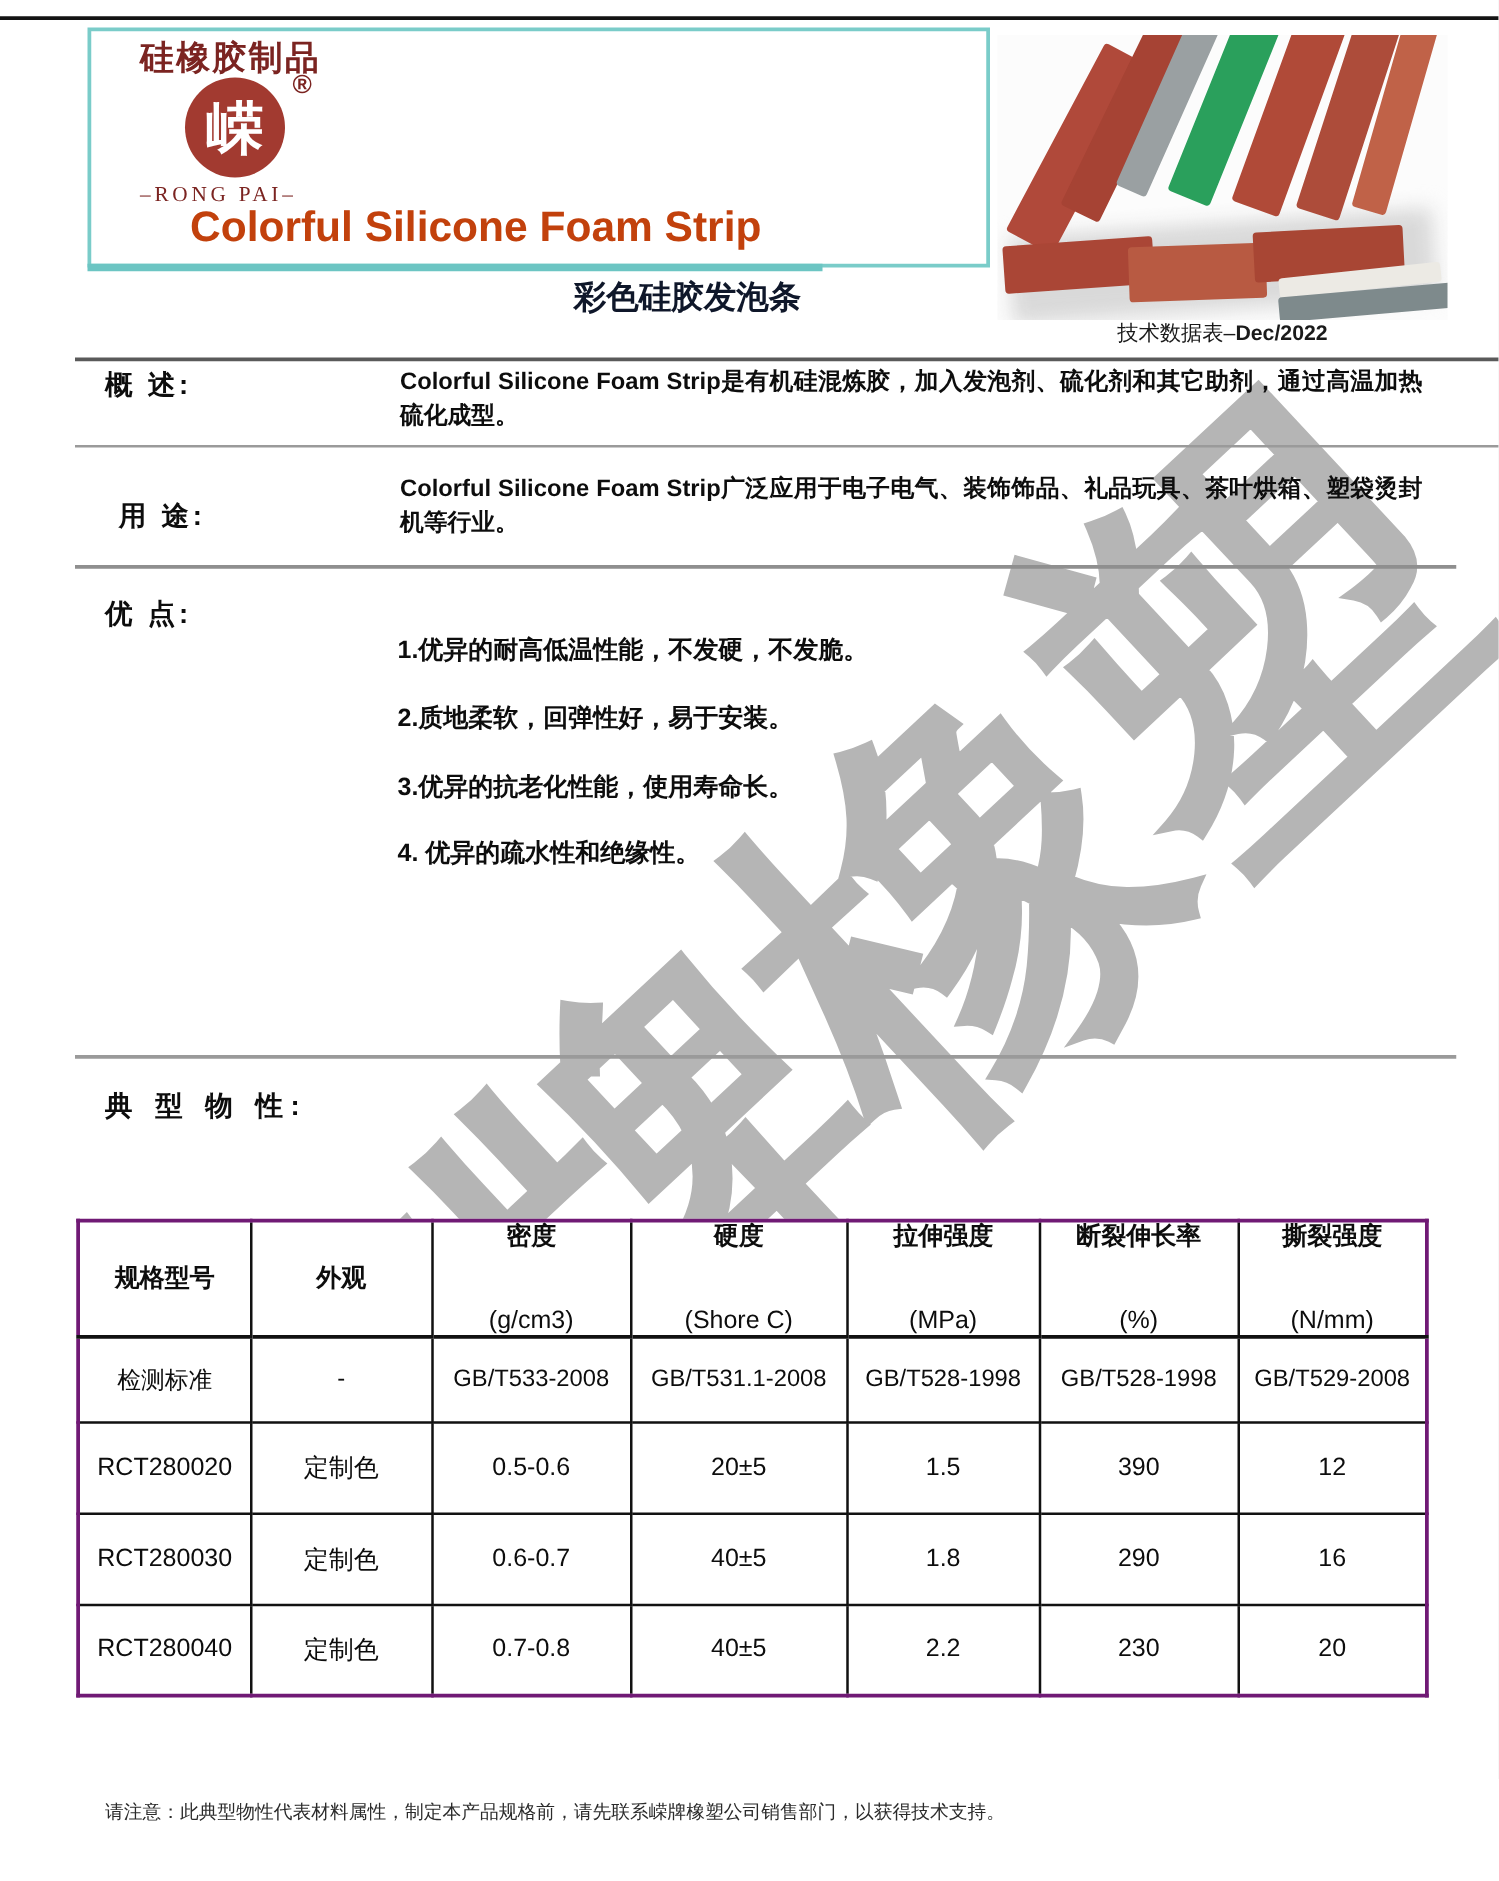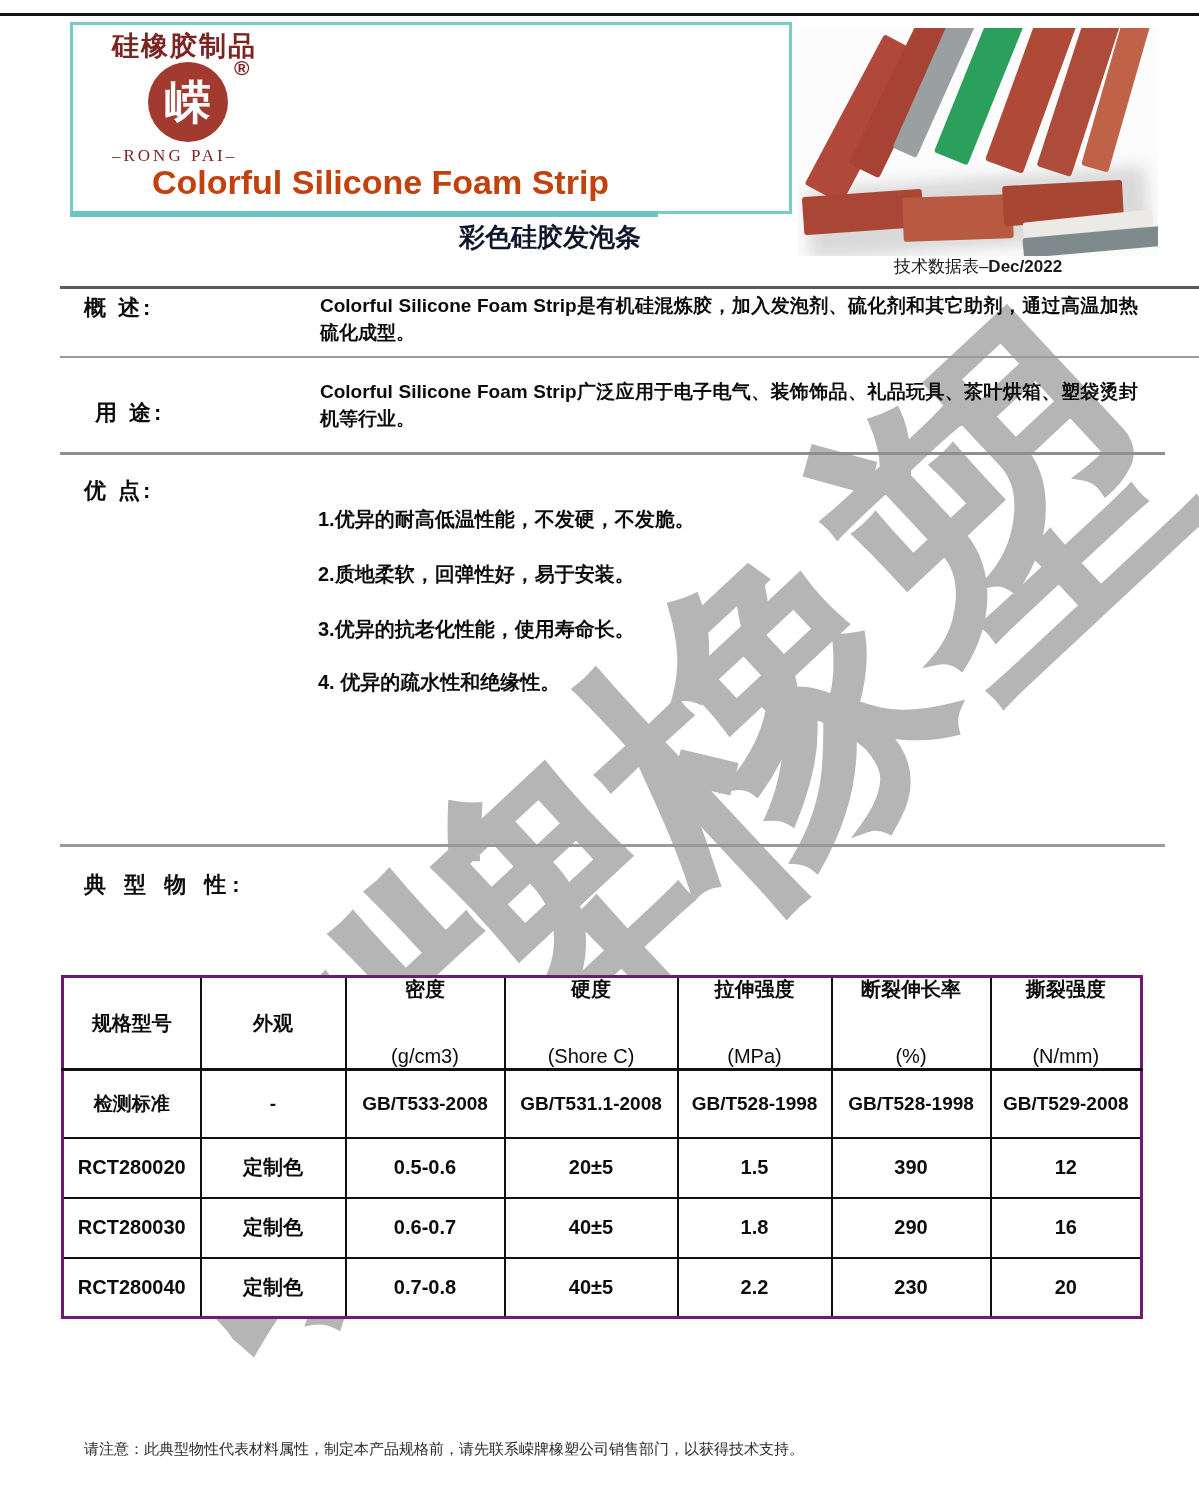"检测标准" .props-table td { font-weight: 700 -> 400 }
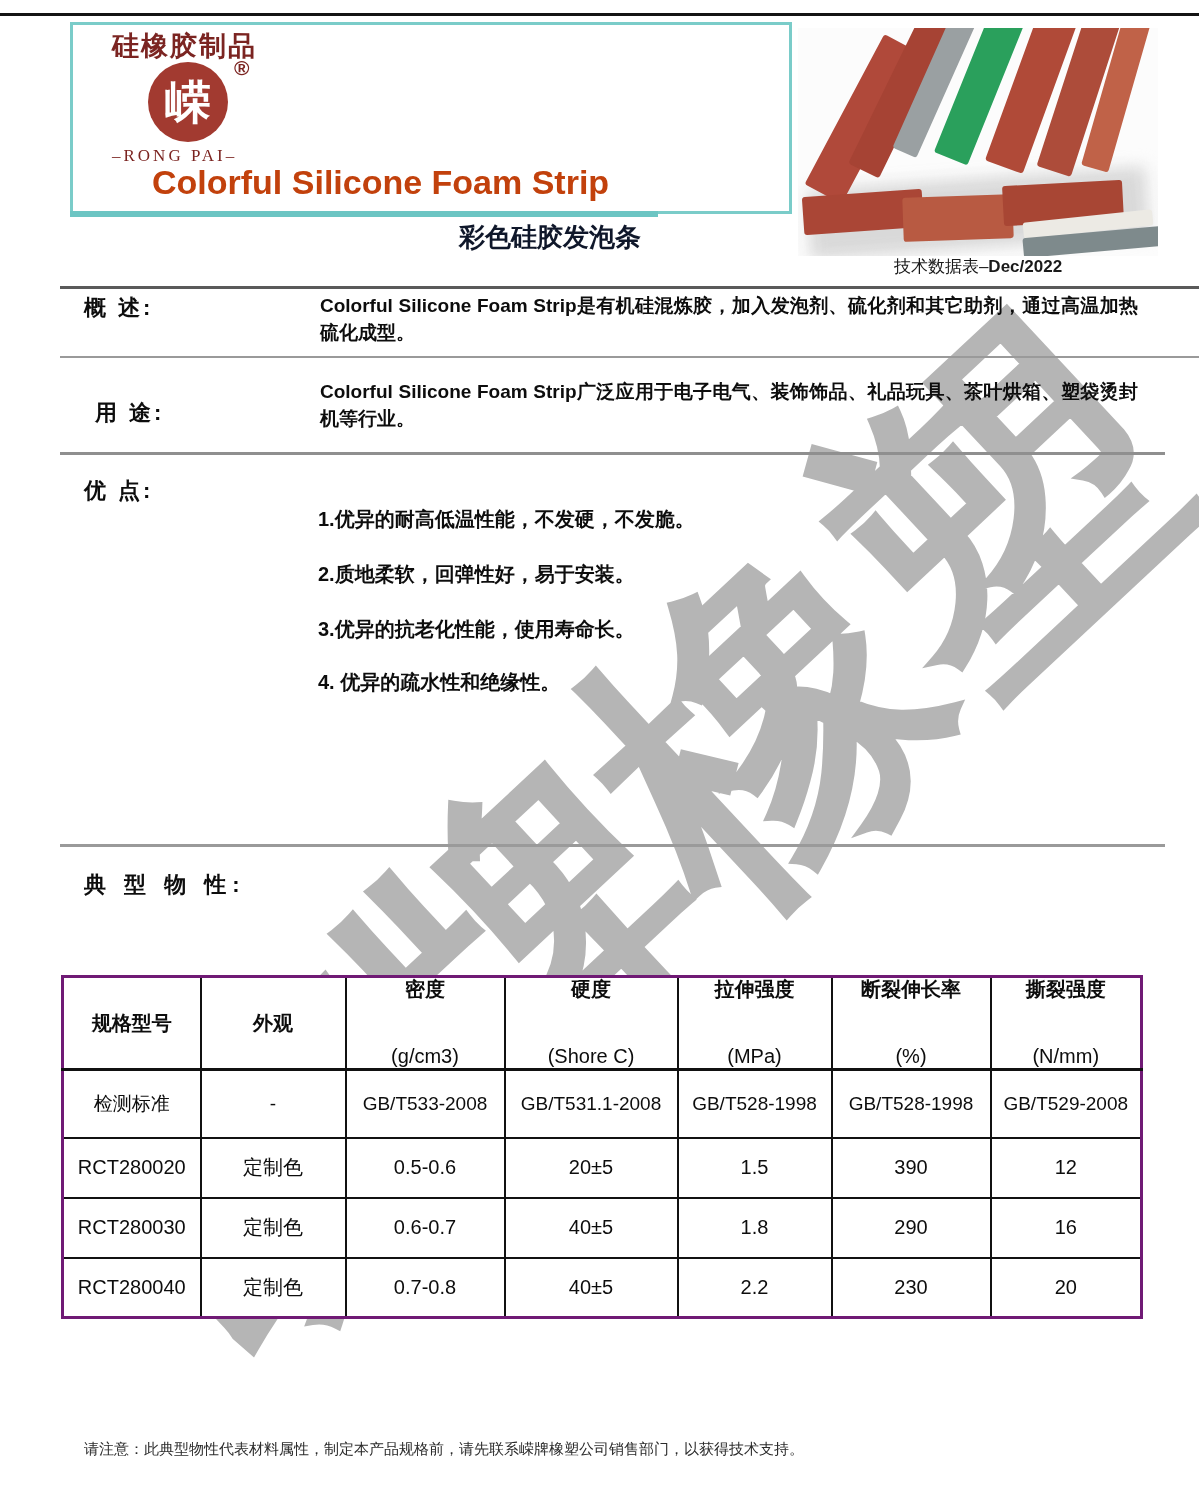"RCT280020" .props-table tr.spec { height: 60px -> 73px }
